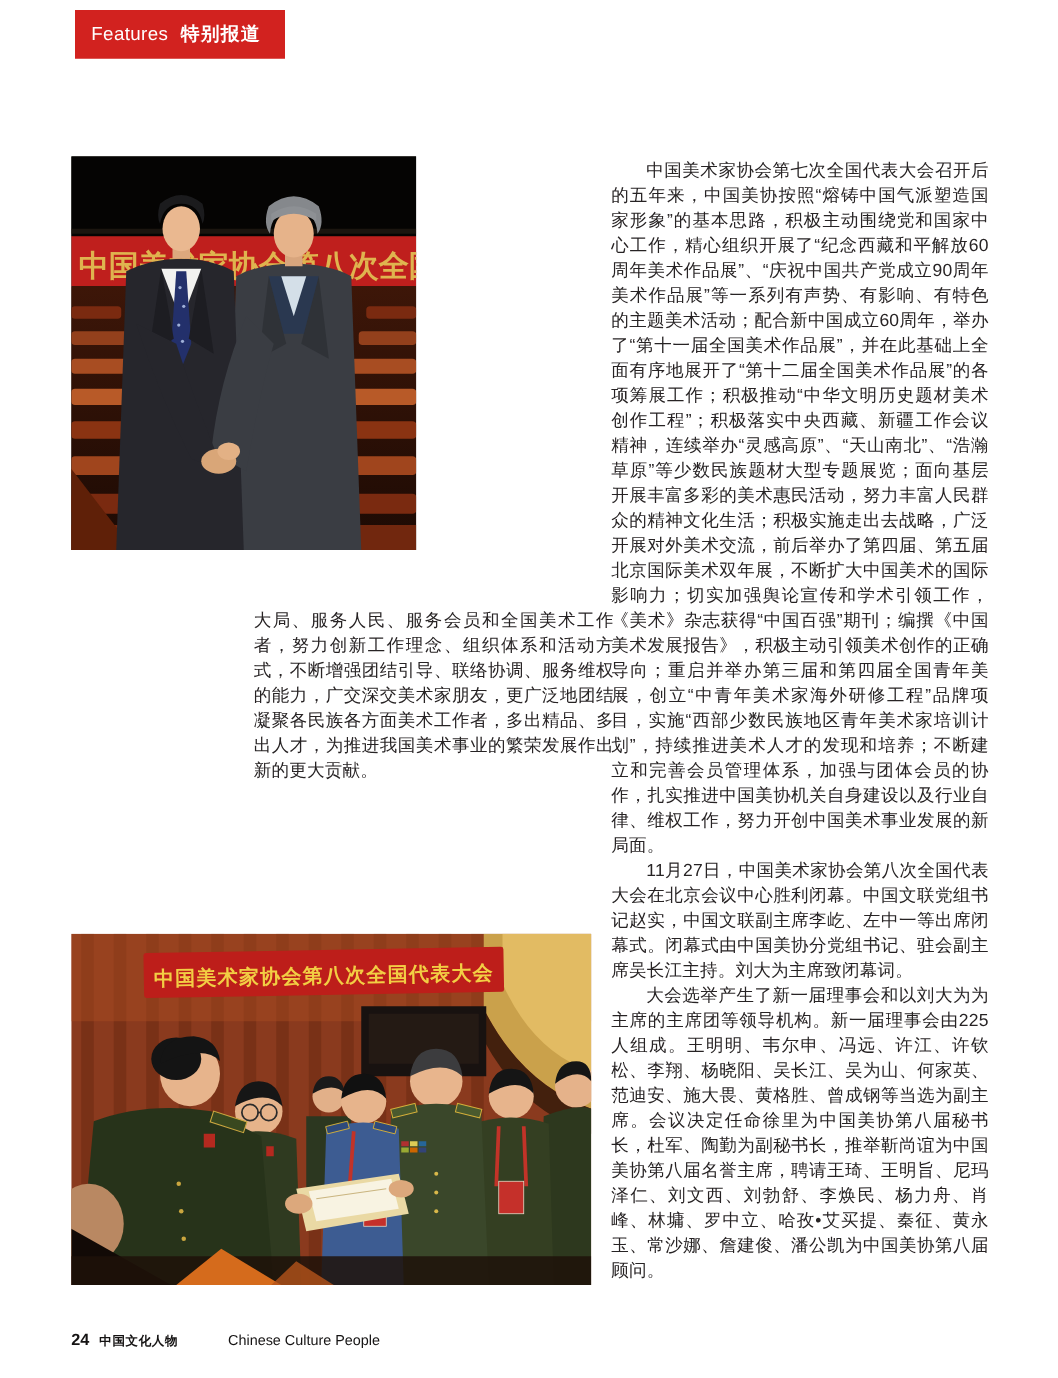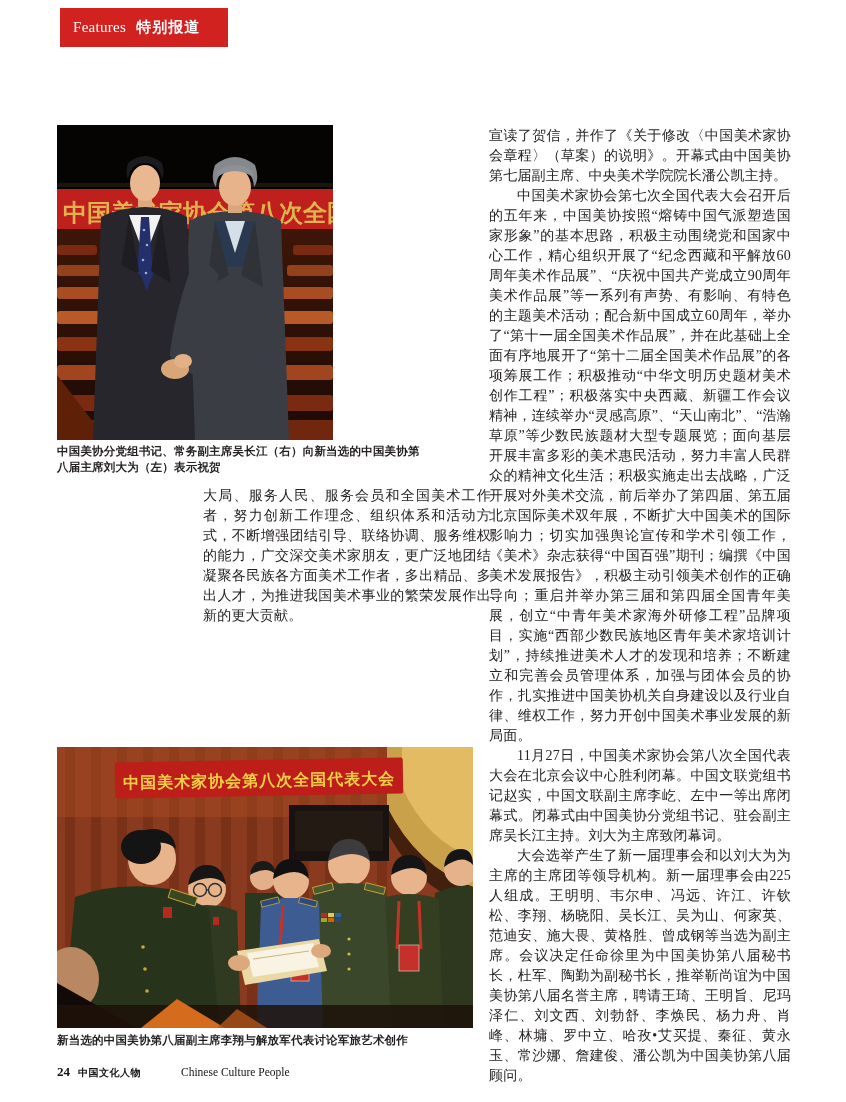"Features" .page { font-family: Liberation Serif, serif -> Liberation Sans, sans-serif }
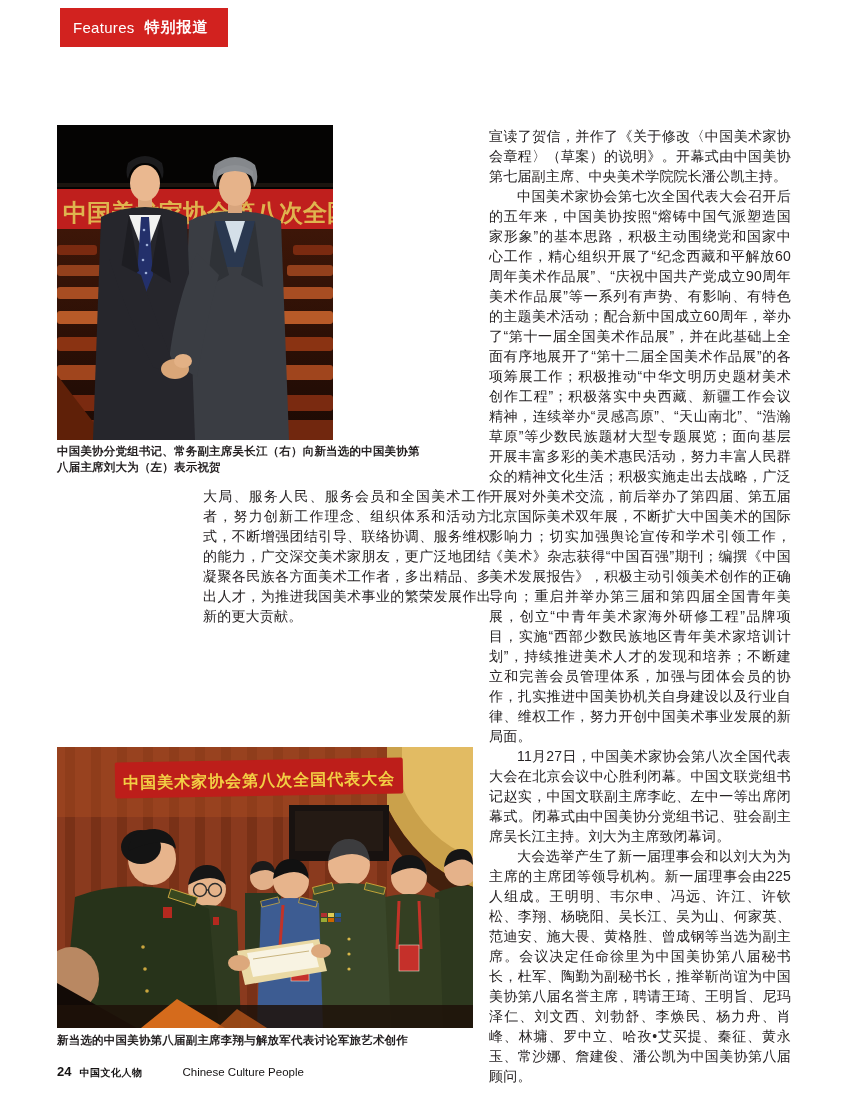"宣读了贺信，并作了《关于修改〈中国美术家协会章程〉（草案）的说明》。开幕式由中国" p { html: <p>宣读了贺信，并作了《关于修改〈中国美术家协会章程〉（草案）的说明》。开幕式由中国美协第七届副主席、中央美术学院院长潘公凯主持。</p> -> none }
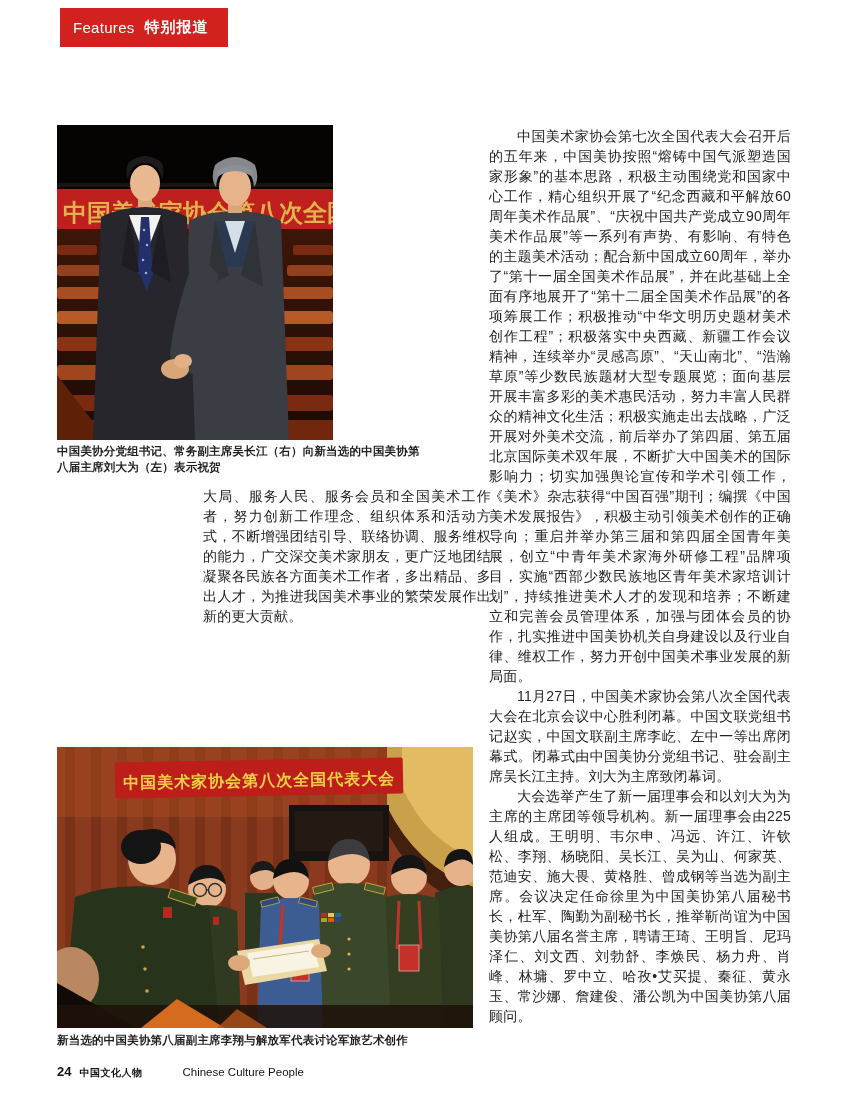"中国美协分党组书记、常务副主席吴长江（右）向新当选的中国美协第八届主席刘大为（左" div.caption { html: <div>中国美协分党组书记、常务副主席吴长江（右）向新当选的中国美协第八届主席刘大为（左）表示祝贺</div> -> none }
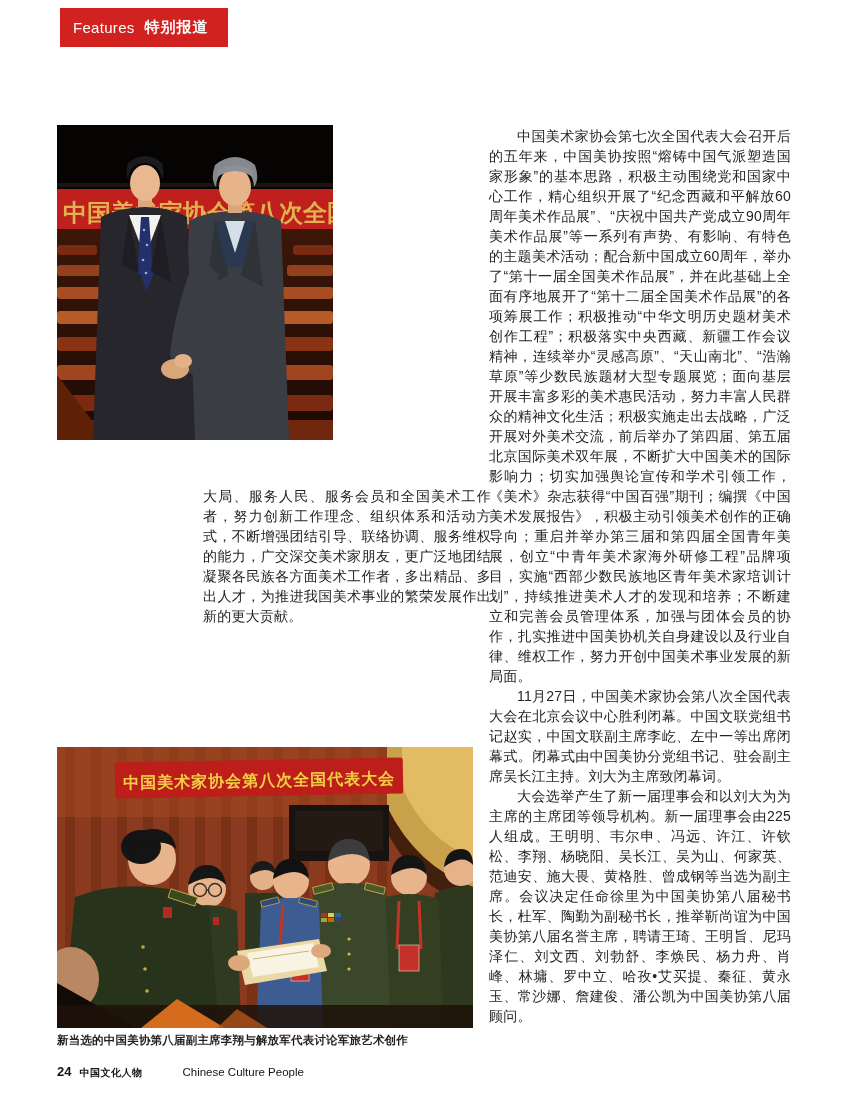"新当选的中国美协第八届副主席李翔与解放军代表讨论军旅艺术创作" div.caption { html: <div>新当选的中国美协第八届副主席李翔与解放军代表讨论军旅艺术创作</div> -> none }
